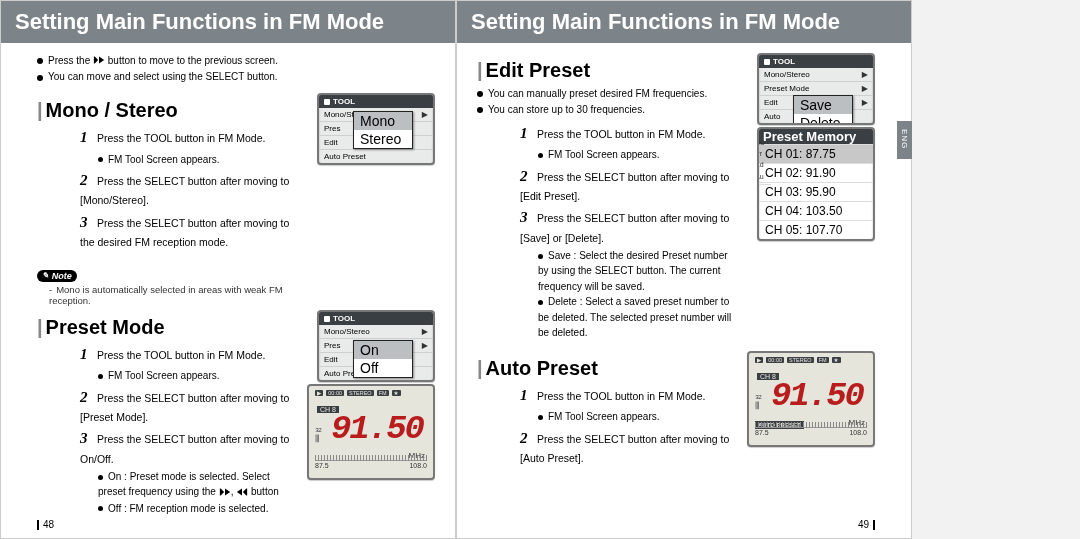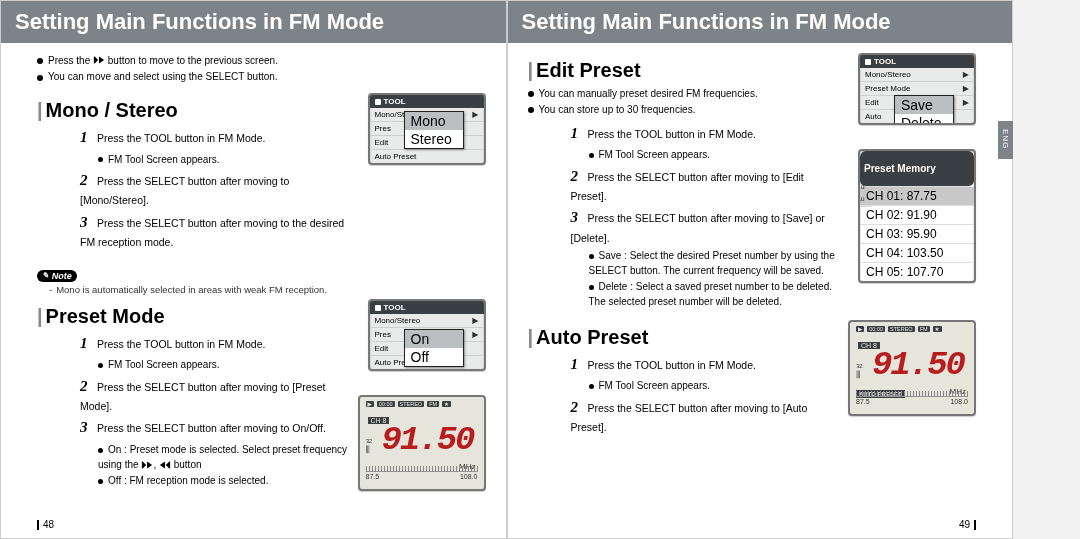"Setting Main Functions in FM" .spread { width: 1013px -> 912px }
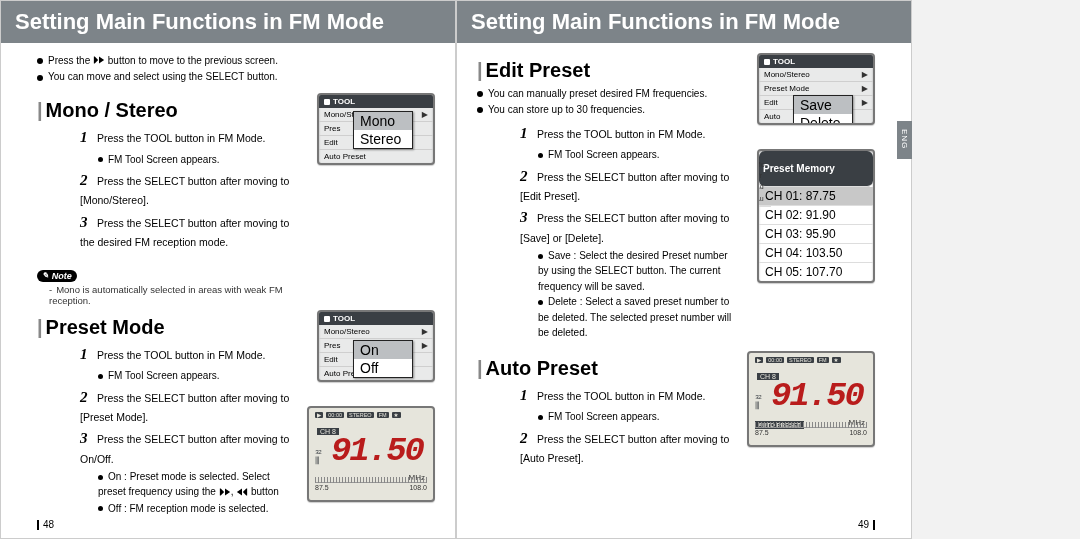"TOOL" .col-fig { gap: 24px -> 2px }
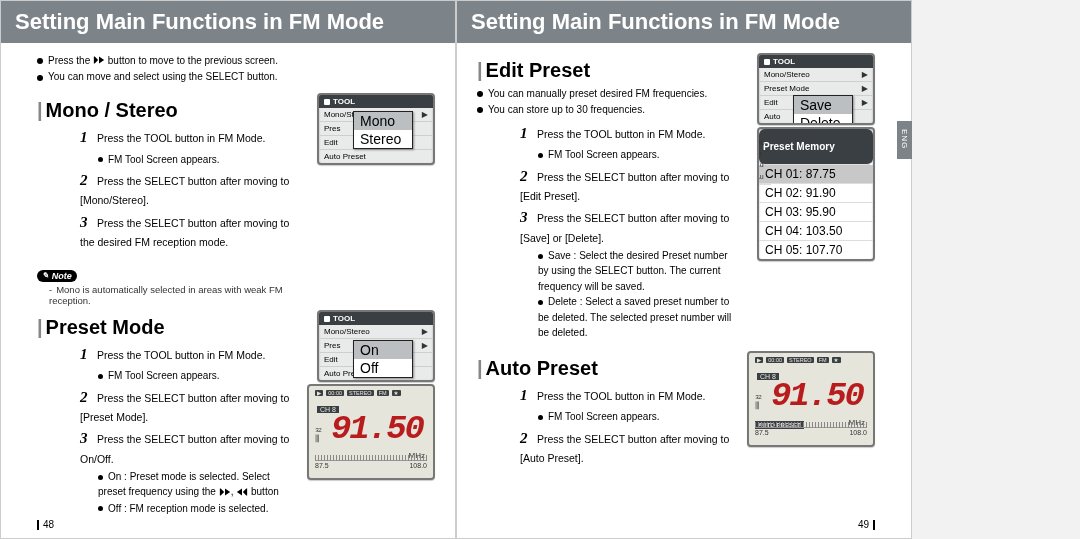"Preset Memory" .fig-preset .pm-head { border-radius: 6px -> none; font-size: 10px -> 13px; padding: 12px 4px -> 0 4px }
